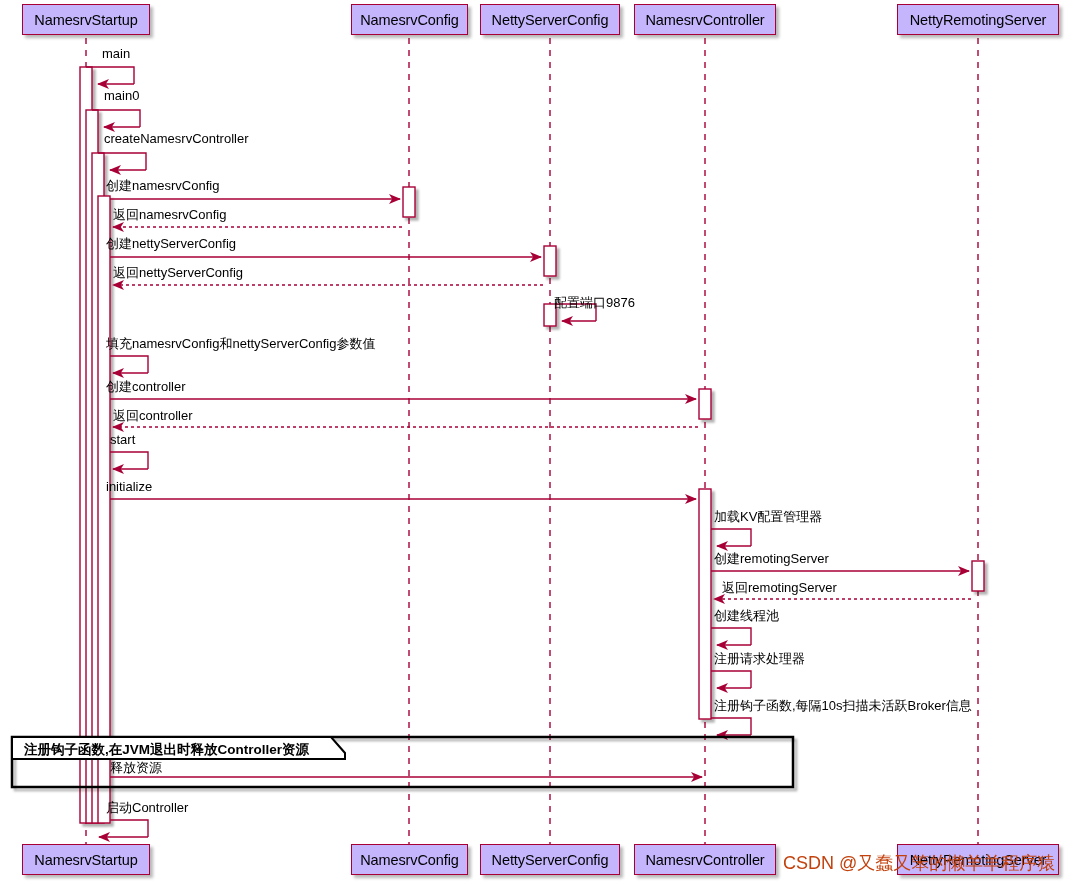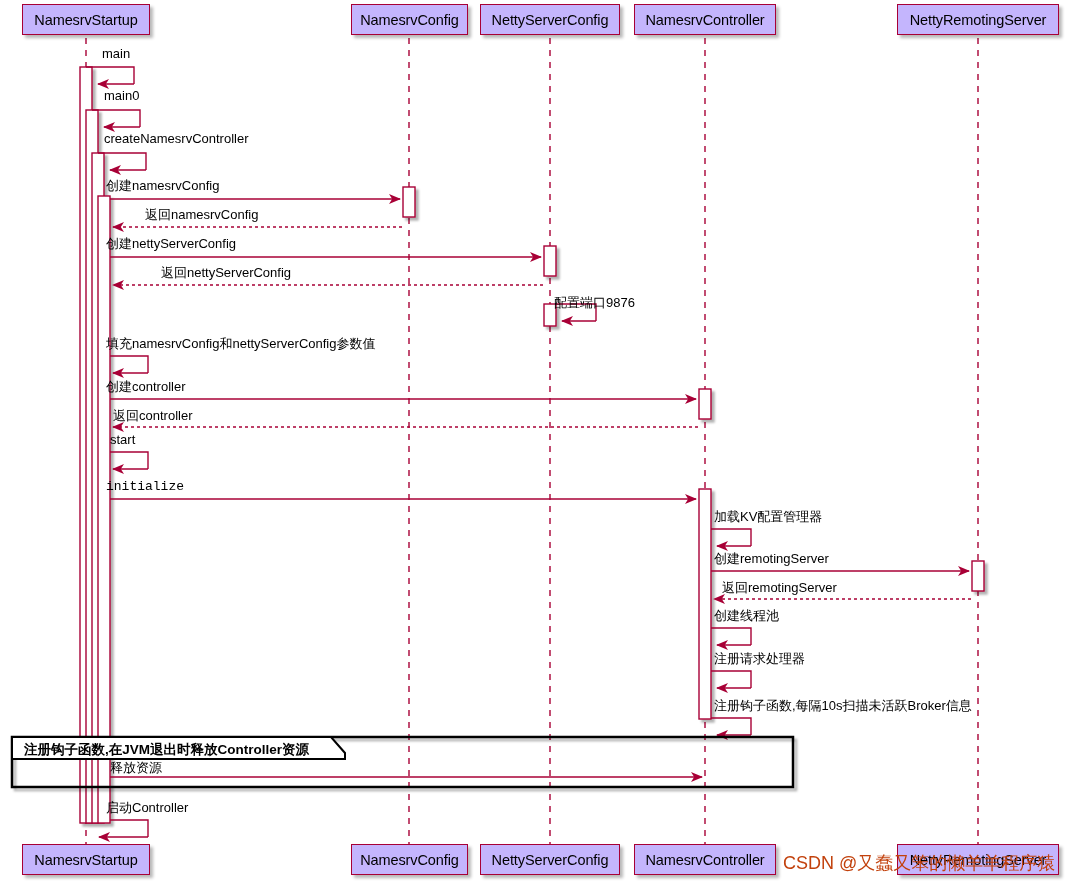"返回namesrvConfig" div.msg { padding-left: 32px -> none }
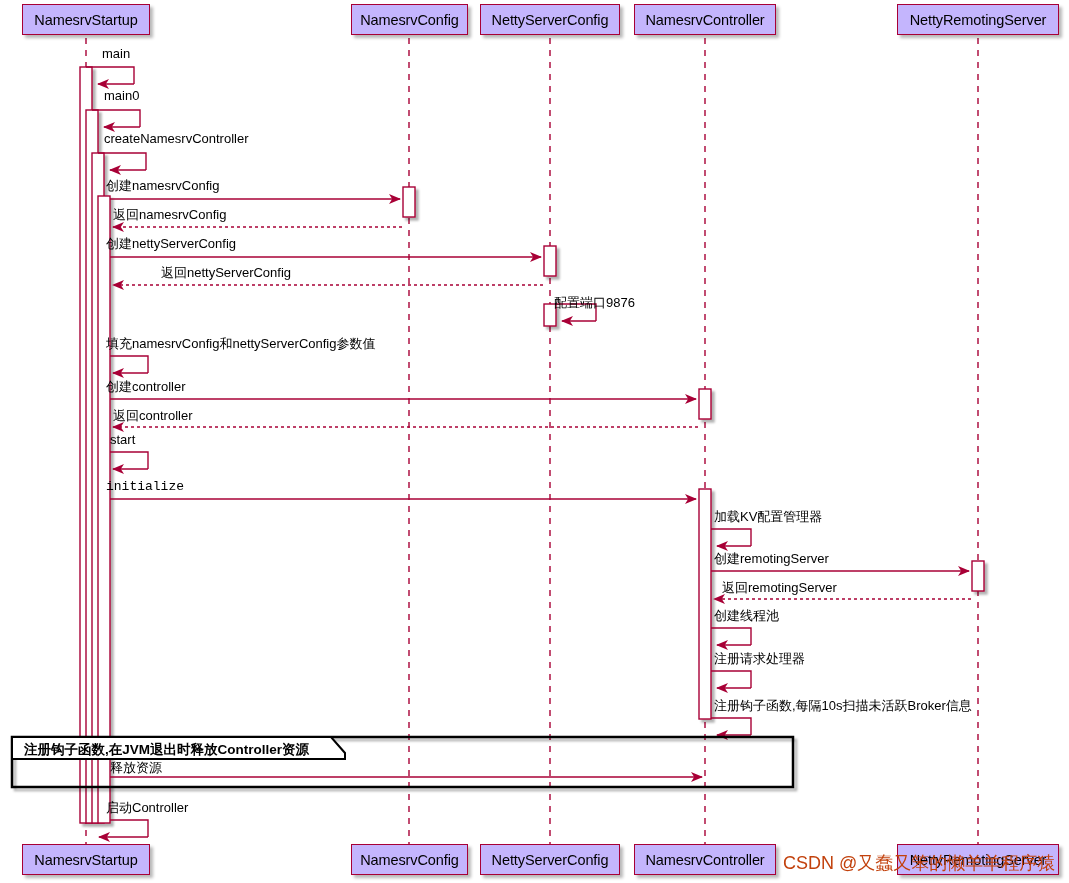"返回nettyServerConfig" div.msg { padding-left: 48px -> none }
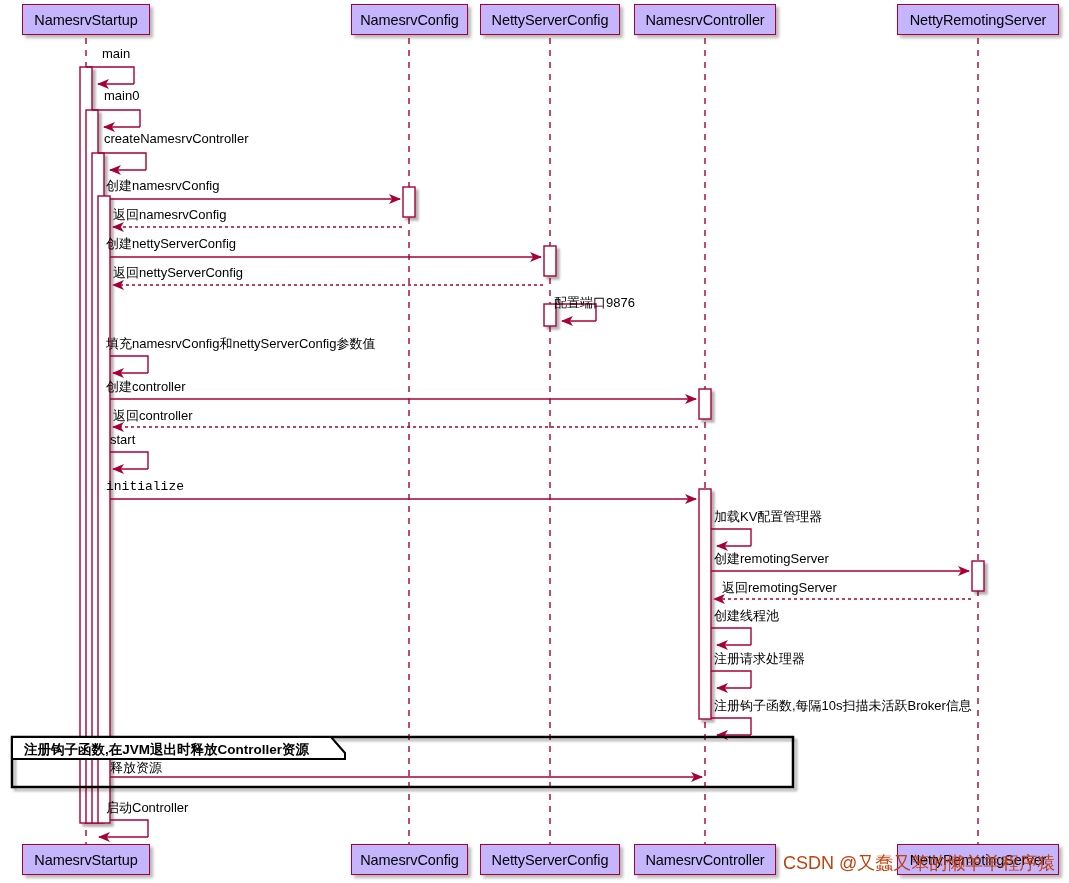"initialize" div.msg { font-family: Liberation Mono, monospace -> none }
